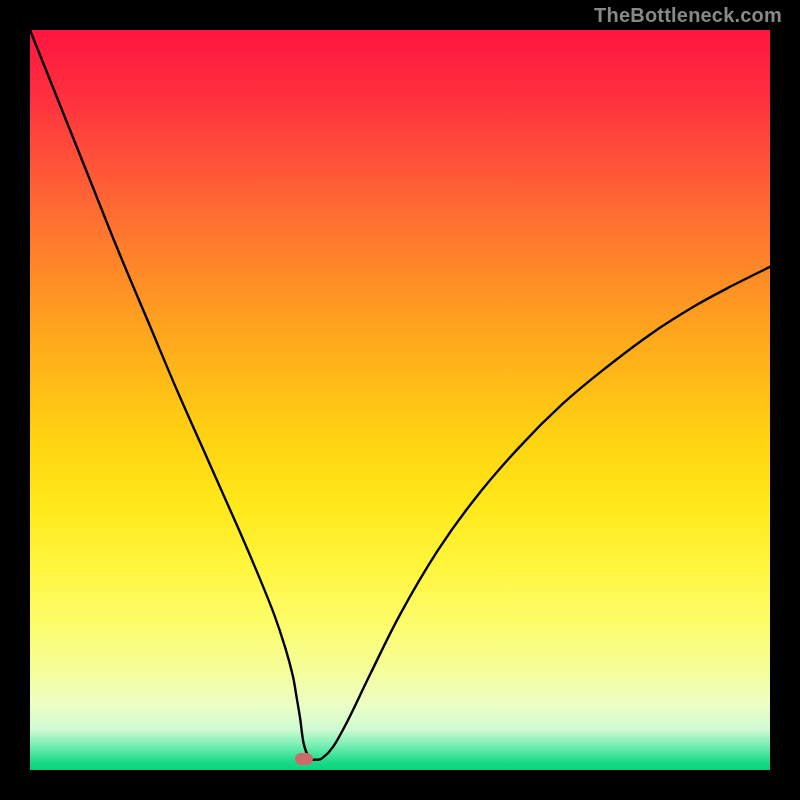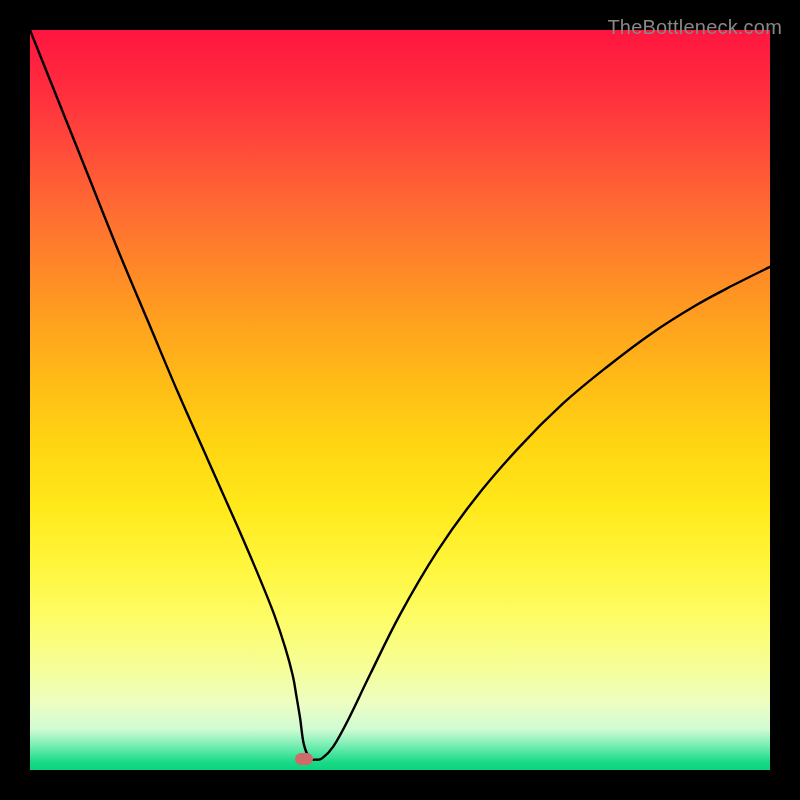"TheBottleneck.com" .watermark { font-weight: 400 -> 700; margin-top: 12px -> none }
